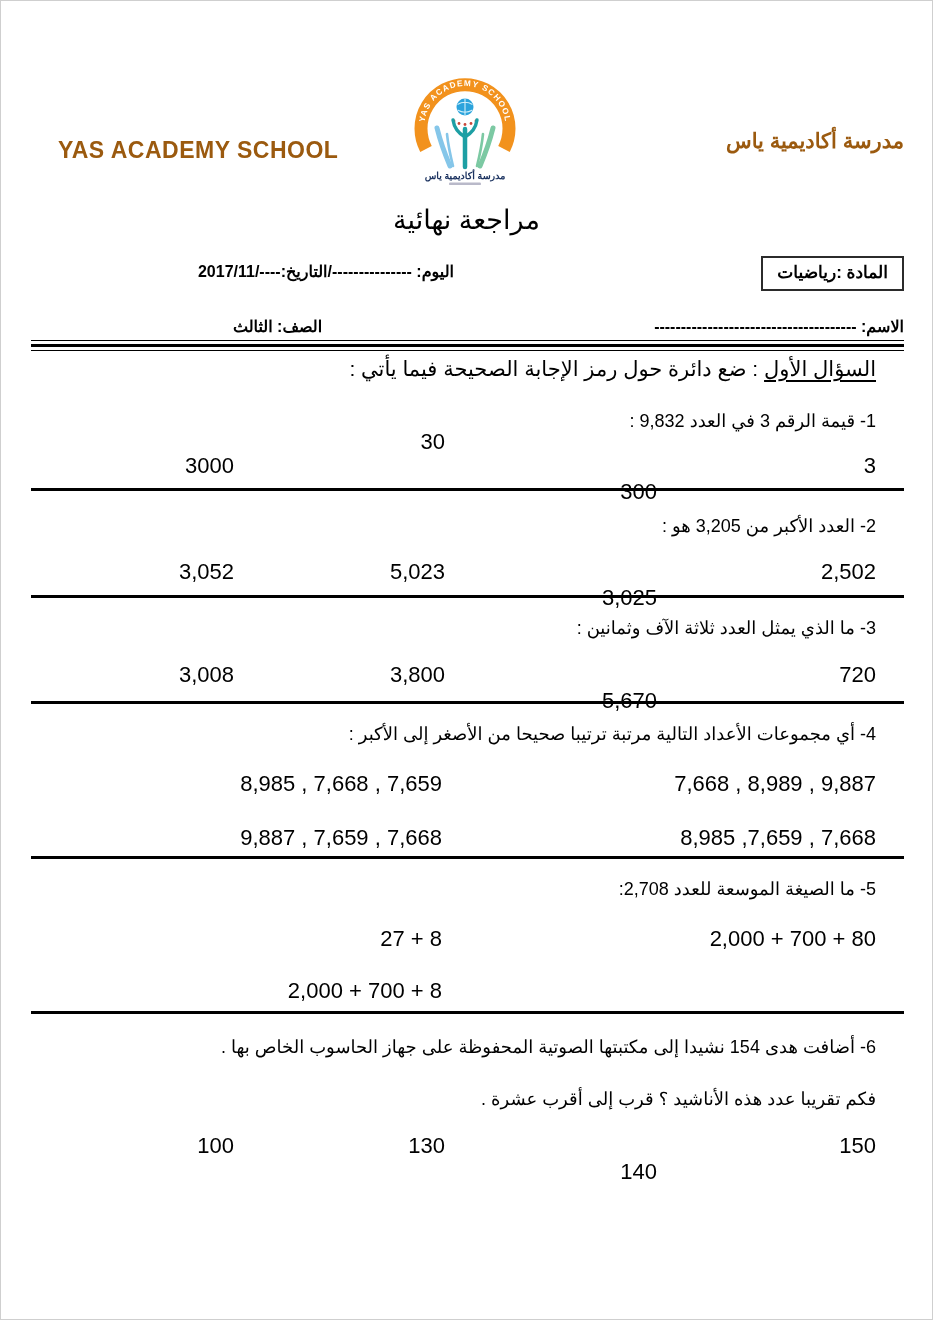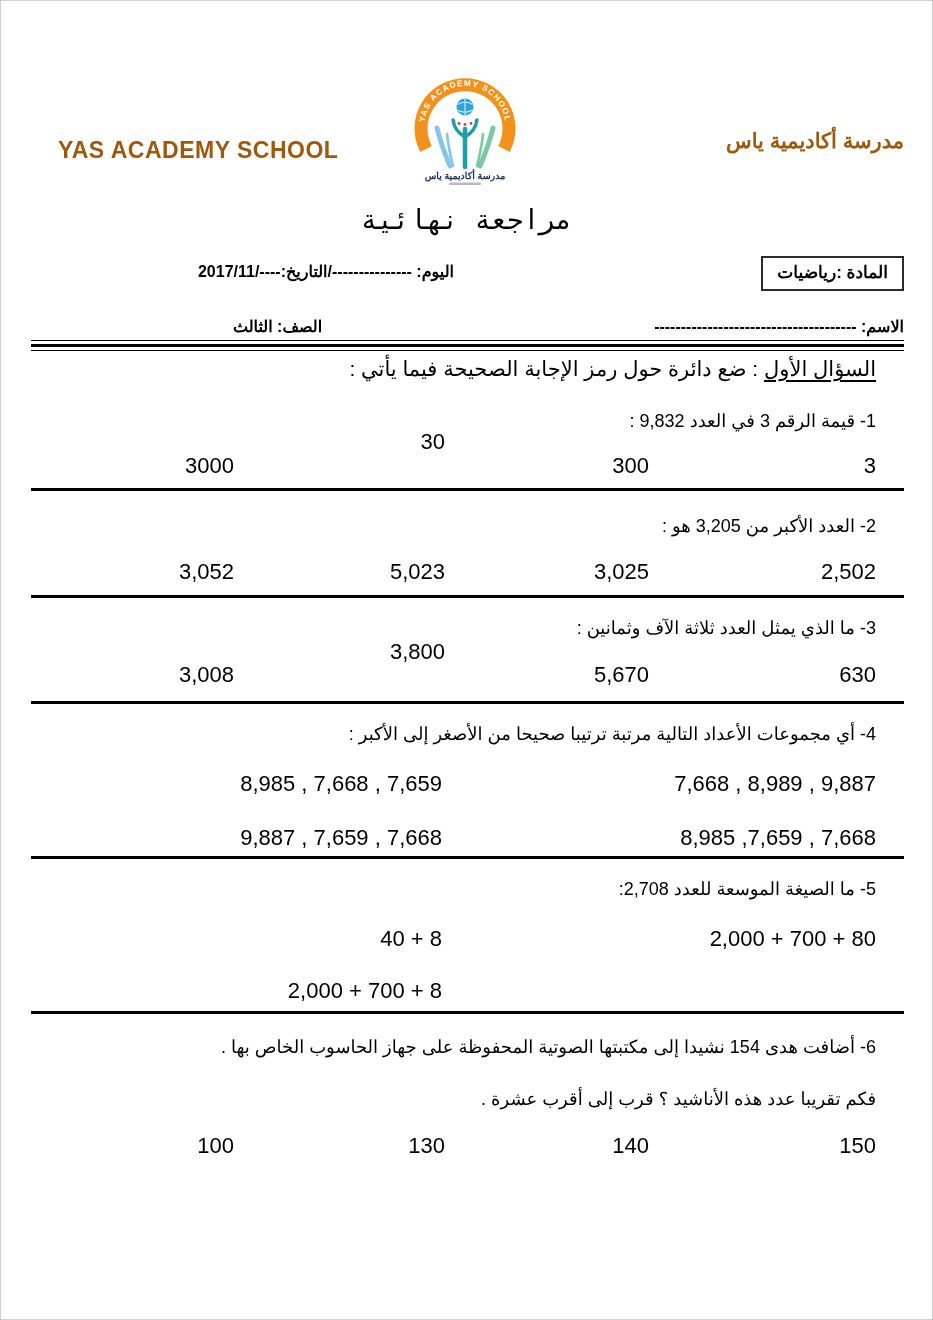"مراجعة نهائية" .doc-title { font-family: Liberation Mono, monospace -> Liberation Sans, sans-serif }
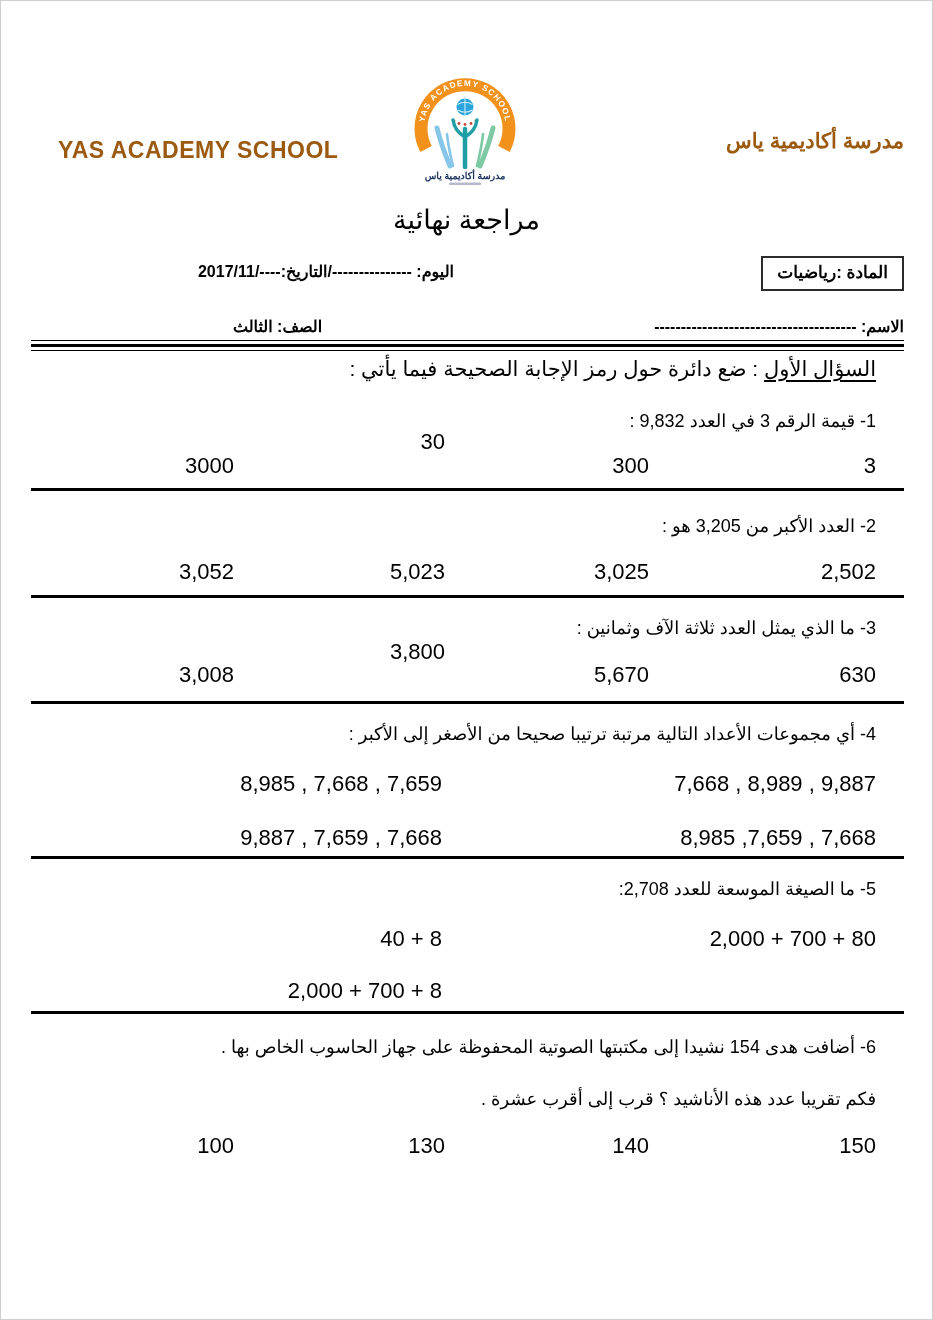"300" .o2 { margin-top: none -> 26px; right: 283px -> 275px }
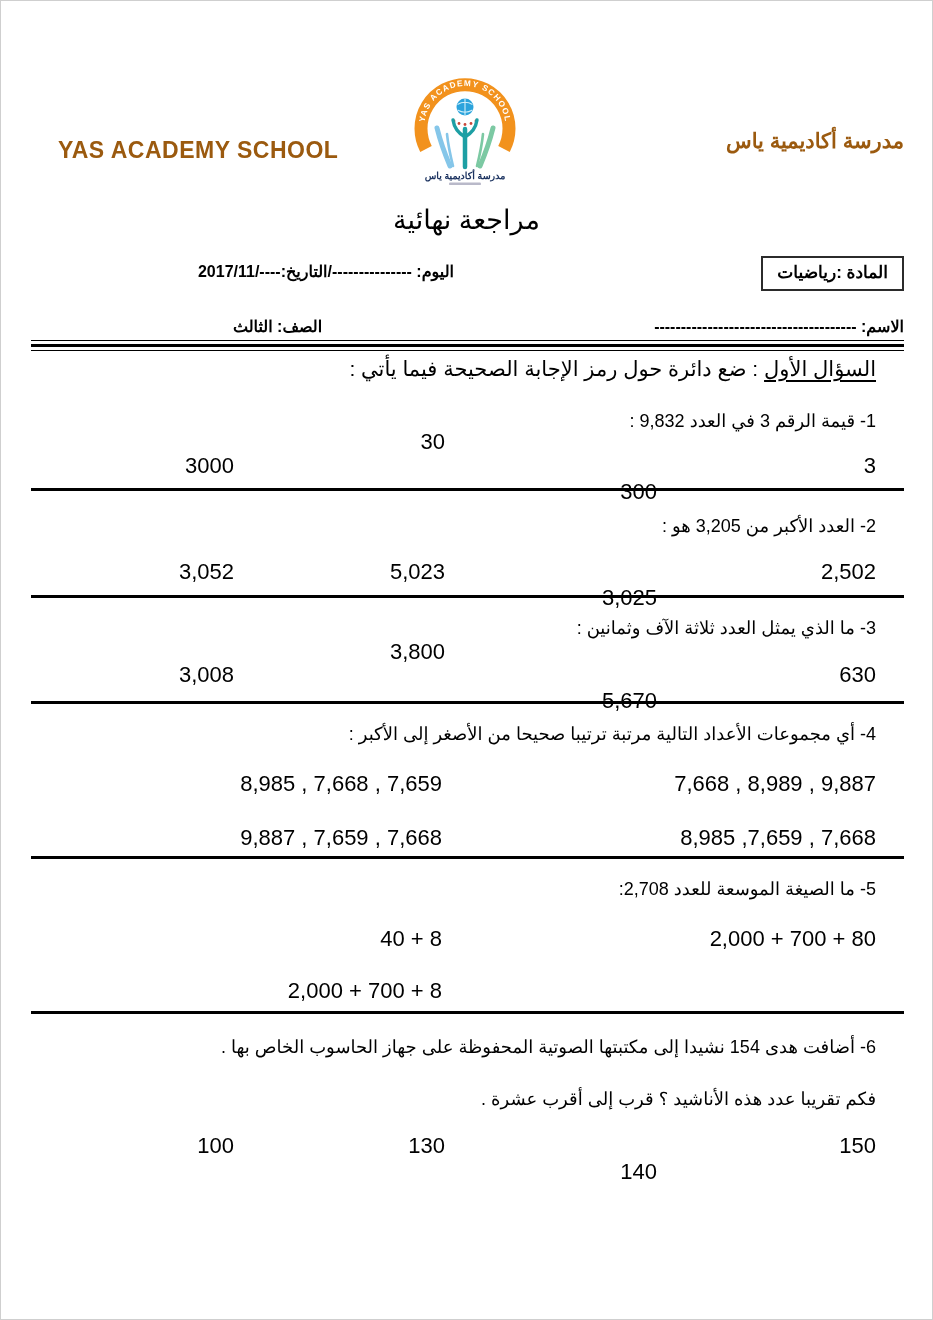"3,800" span.opt { top: 638px -> 661px }
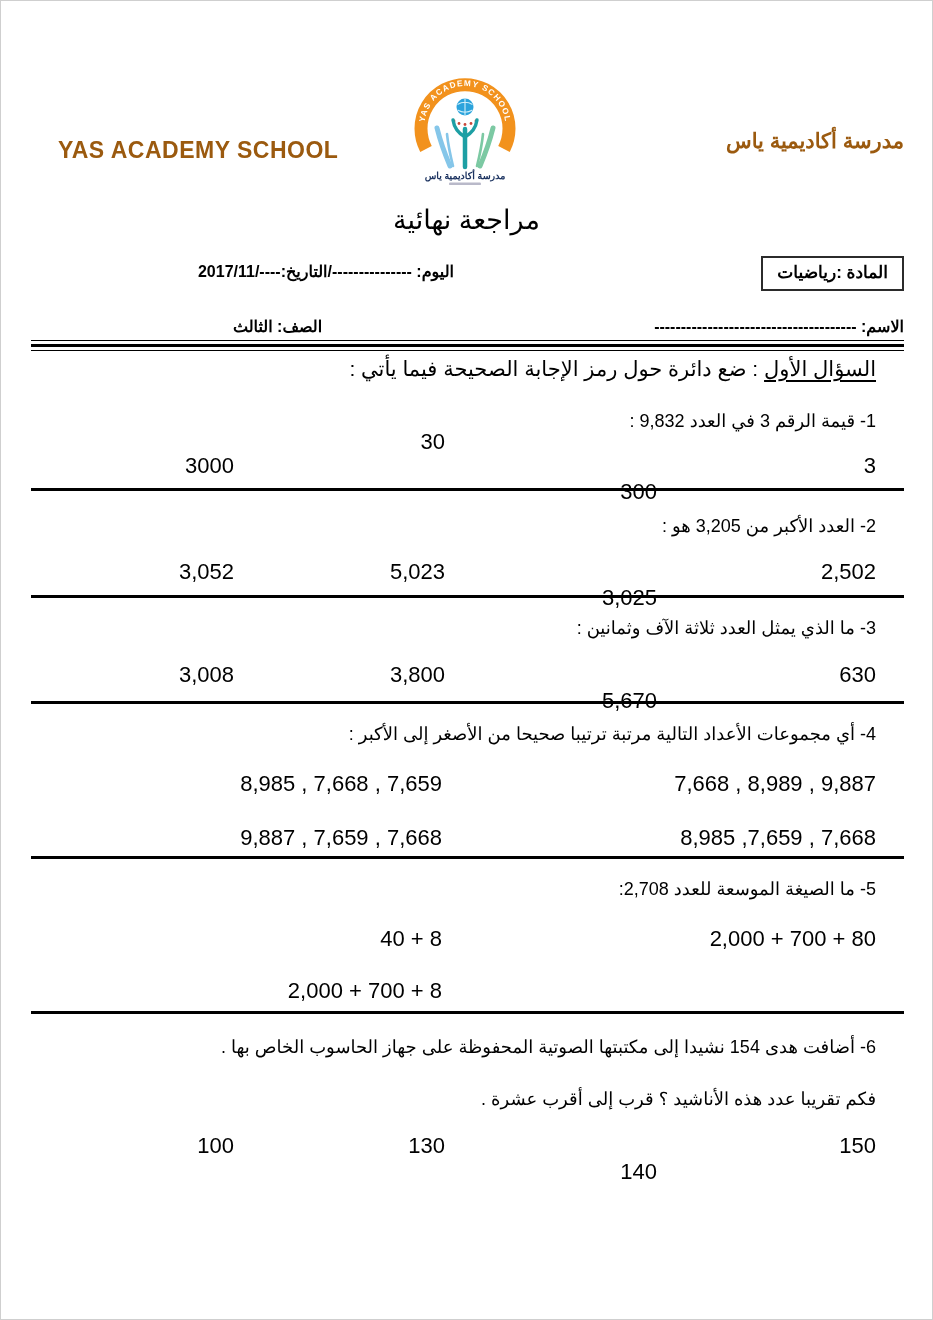"630" span.opt { text: 630 -> 720 }
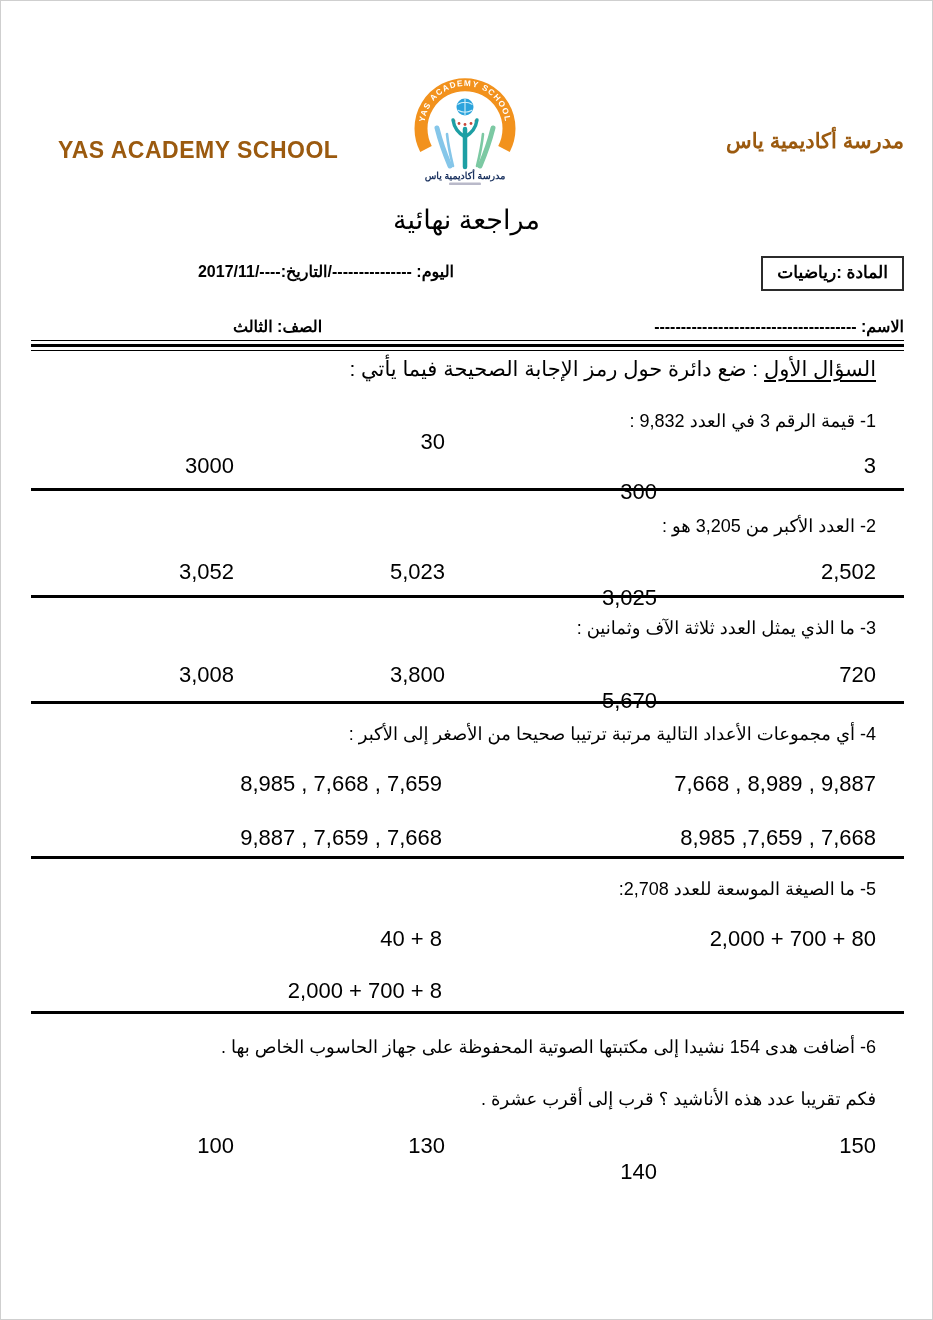"40 + 8" span.opt { text: 40 -> 27 }
